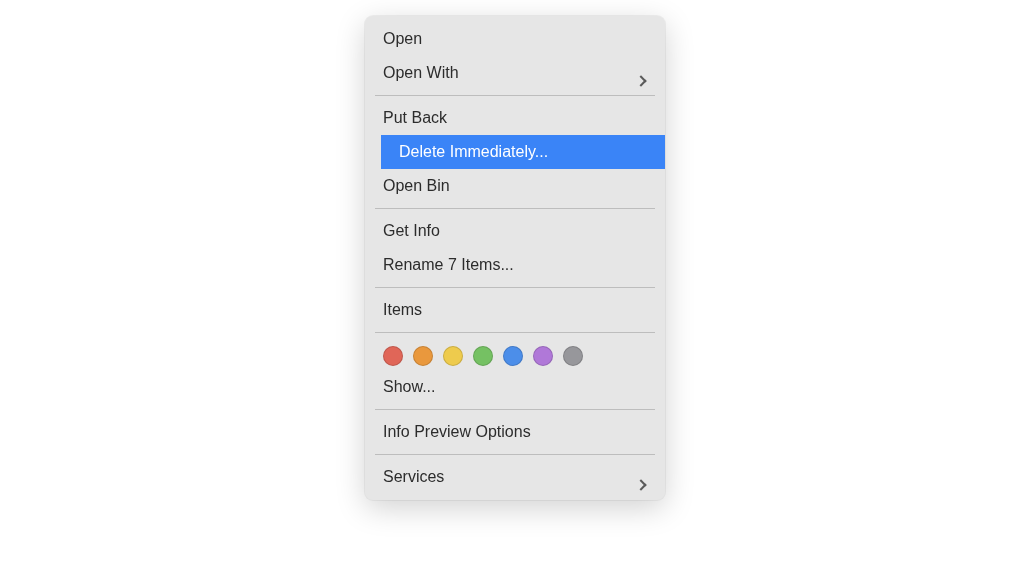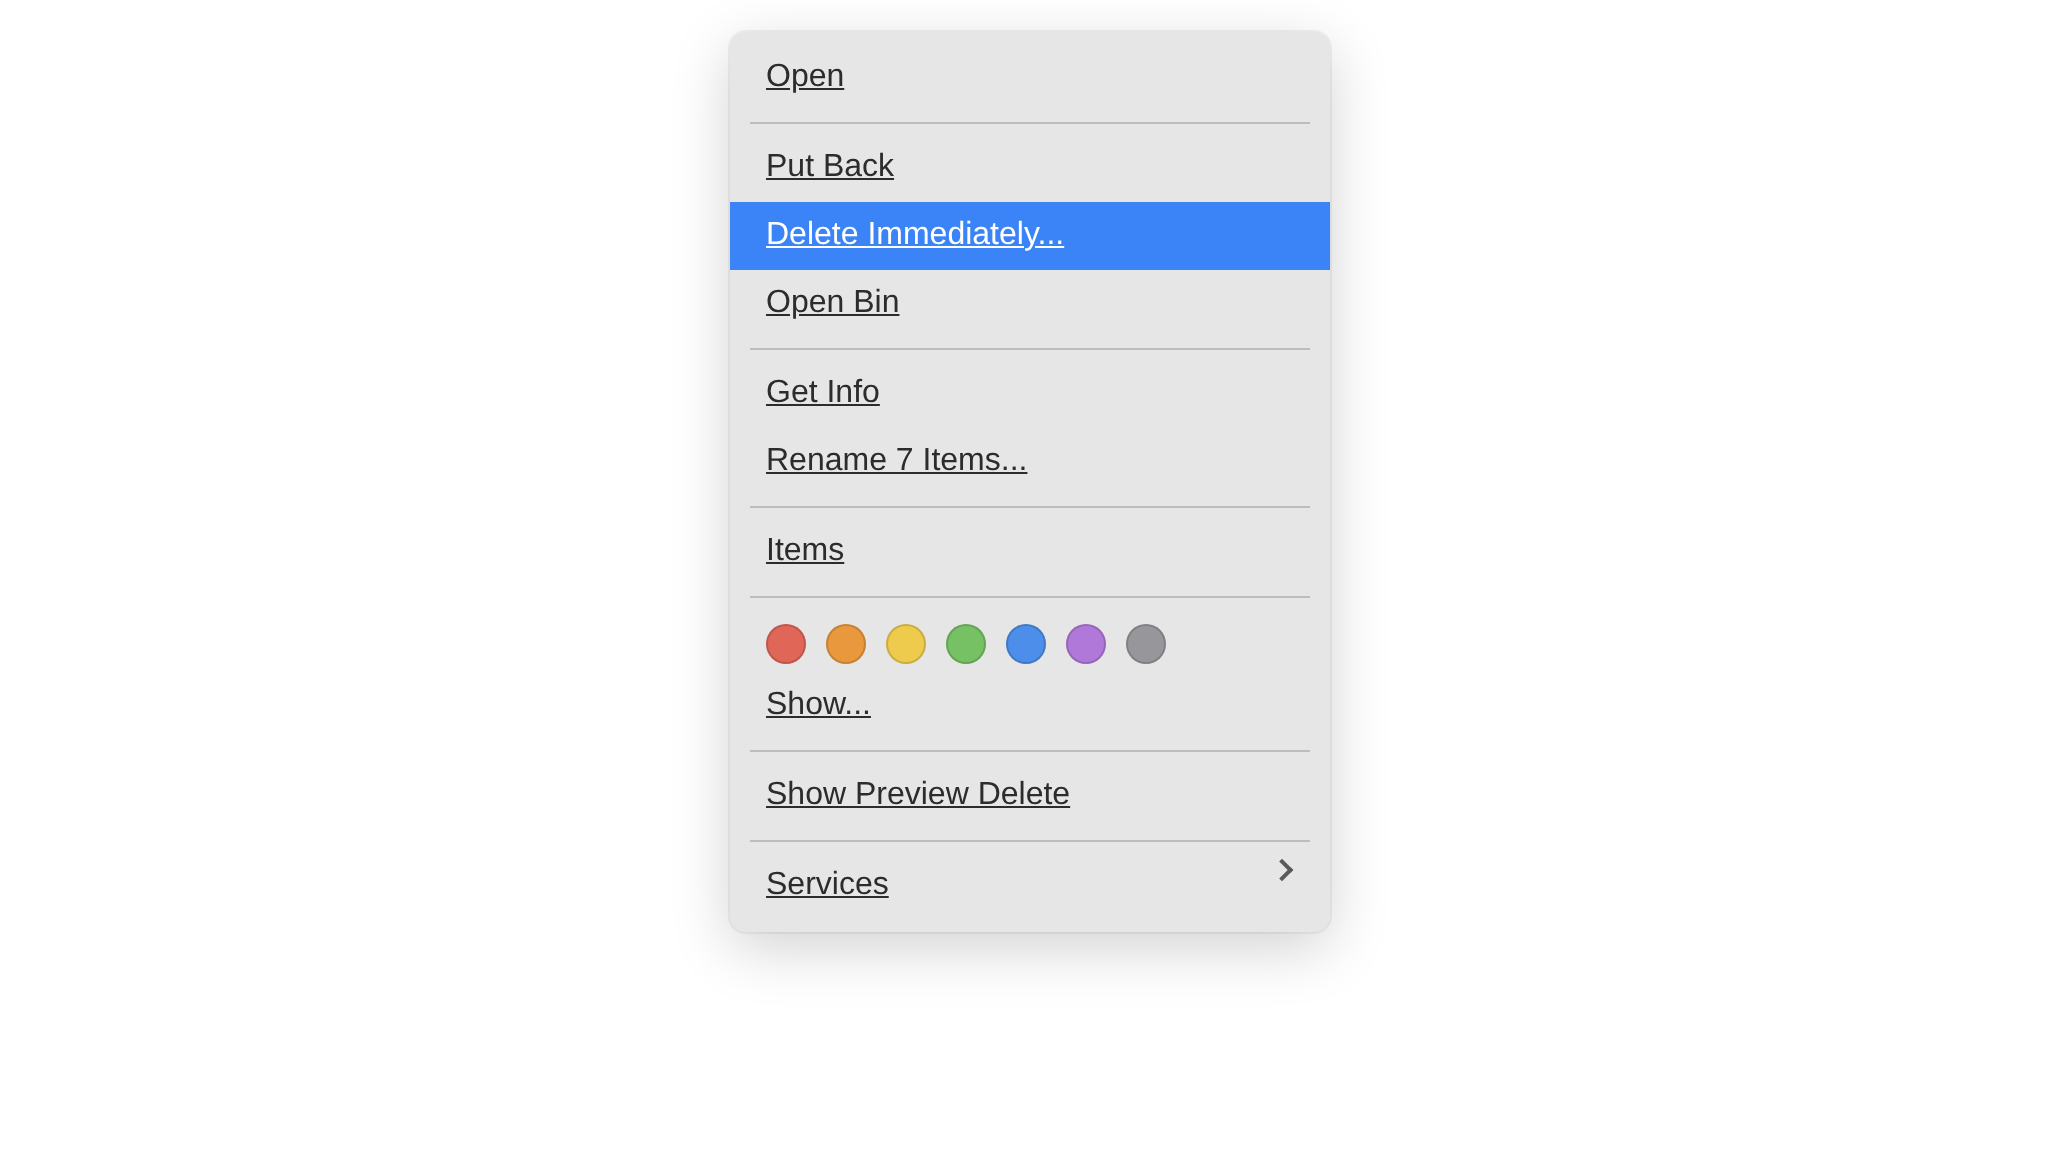"Open" .menu-item { align-items: flex-start -> flex-end; text-decoration: underline -> none }
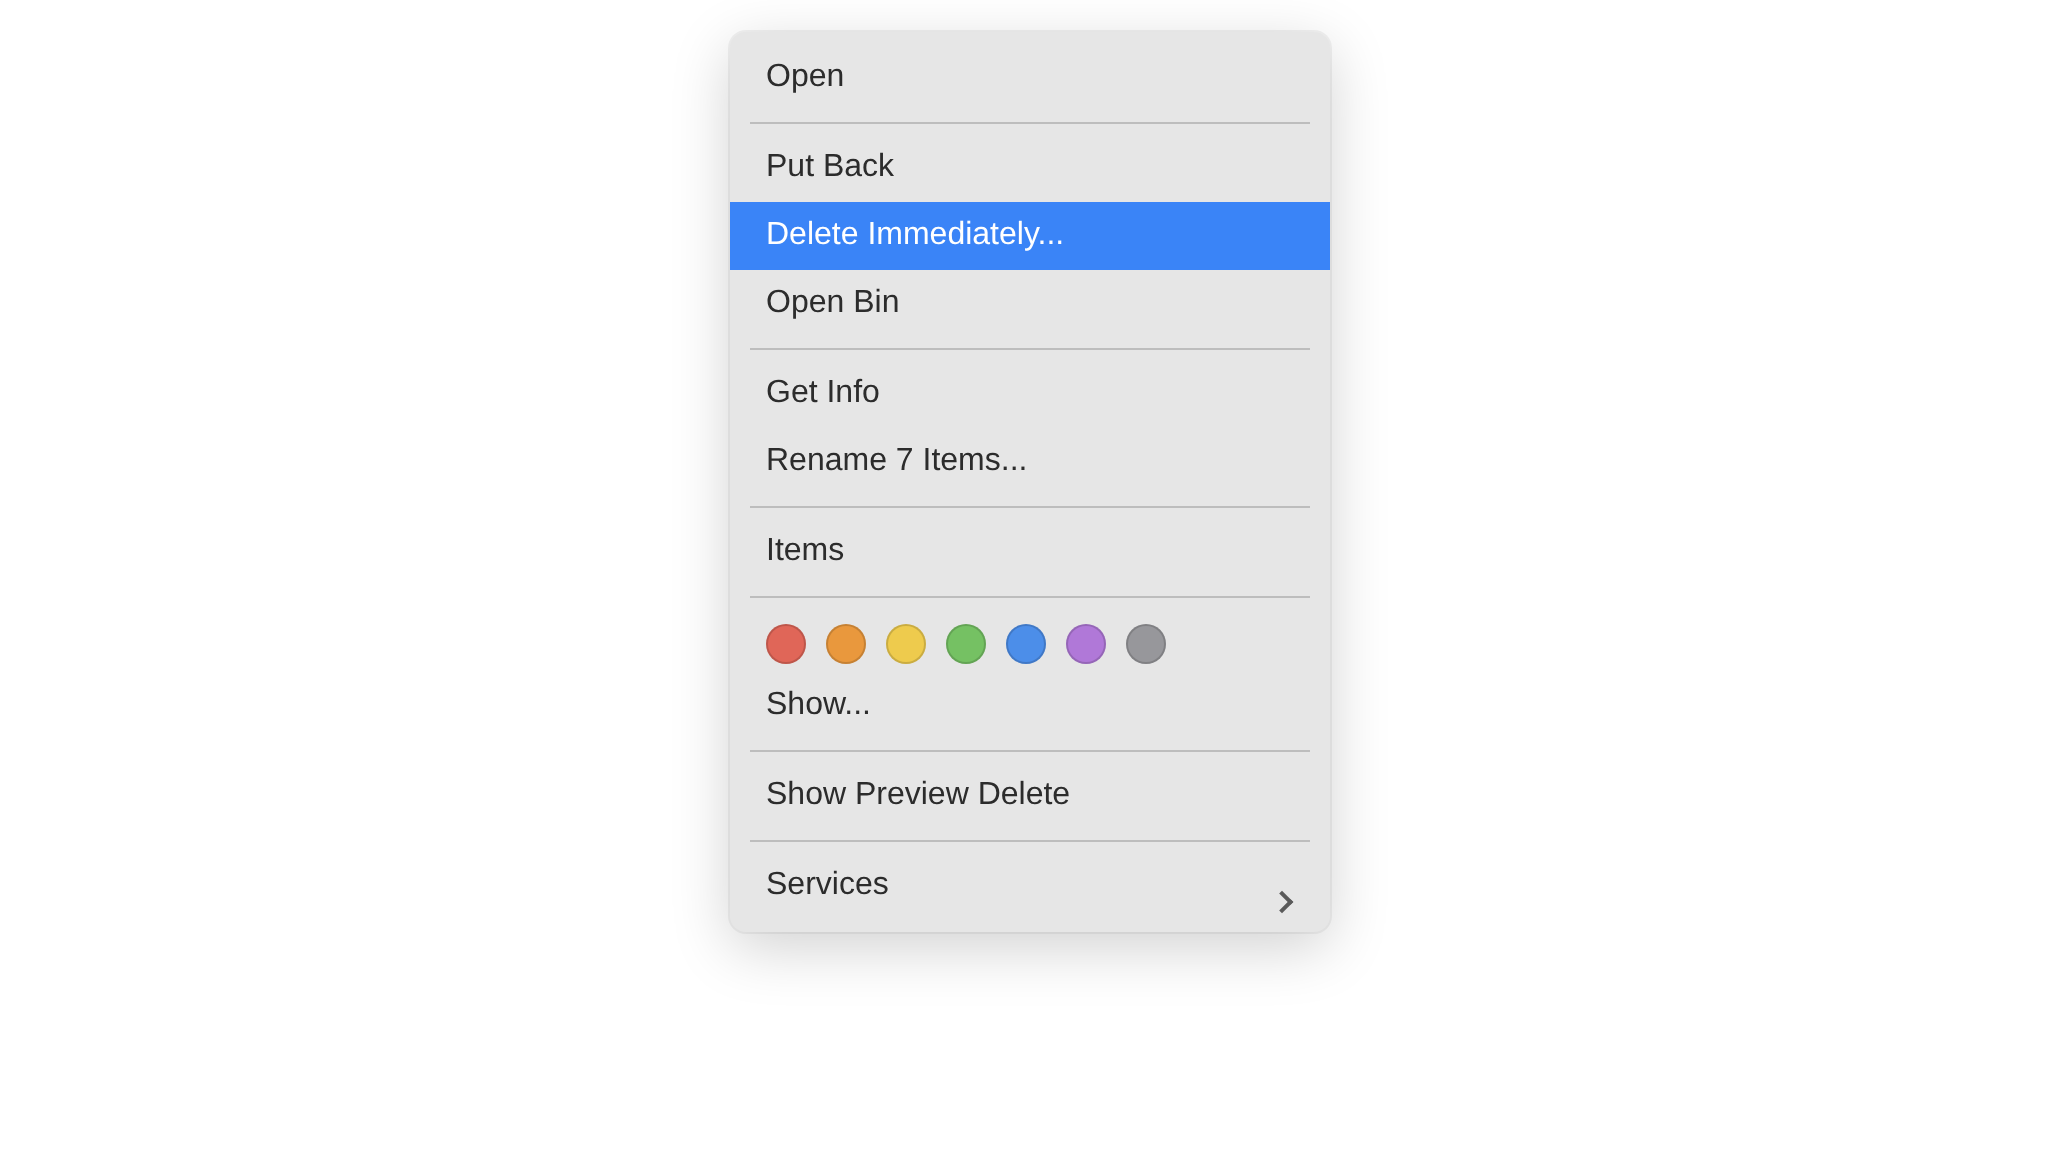"Open With" div.menu-item { html: none -> <div> <span>Open With</span> <span></span> </div> }
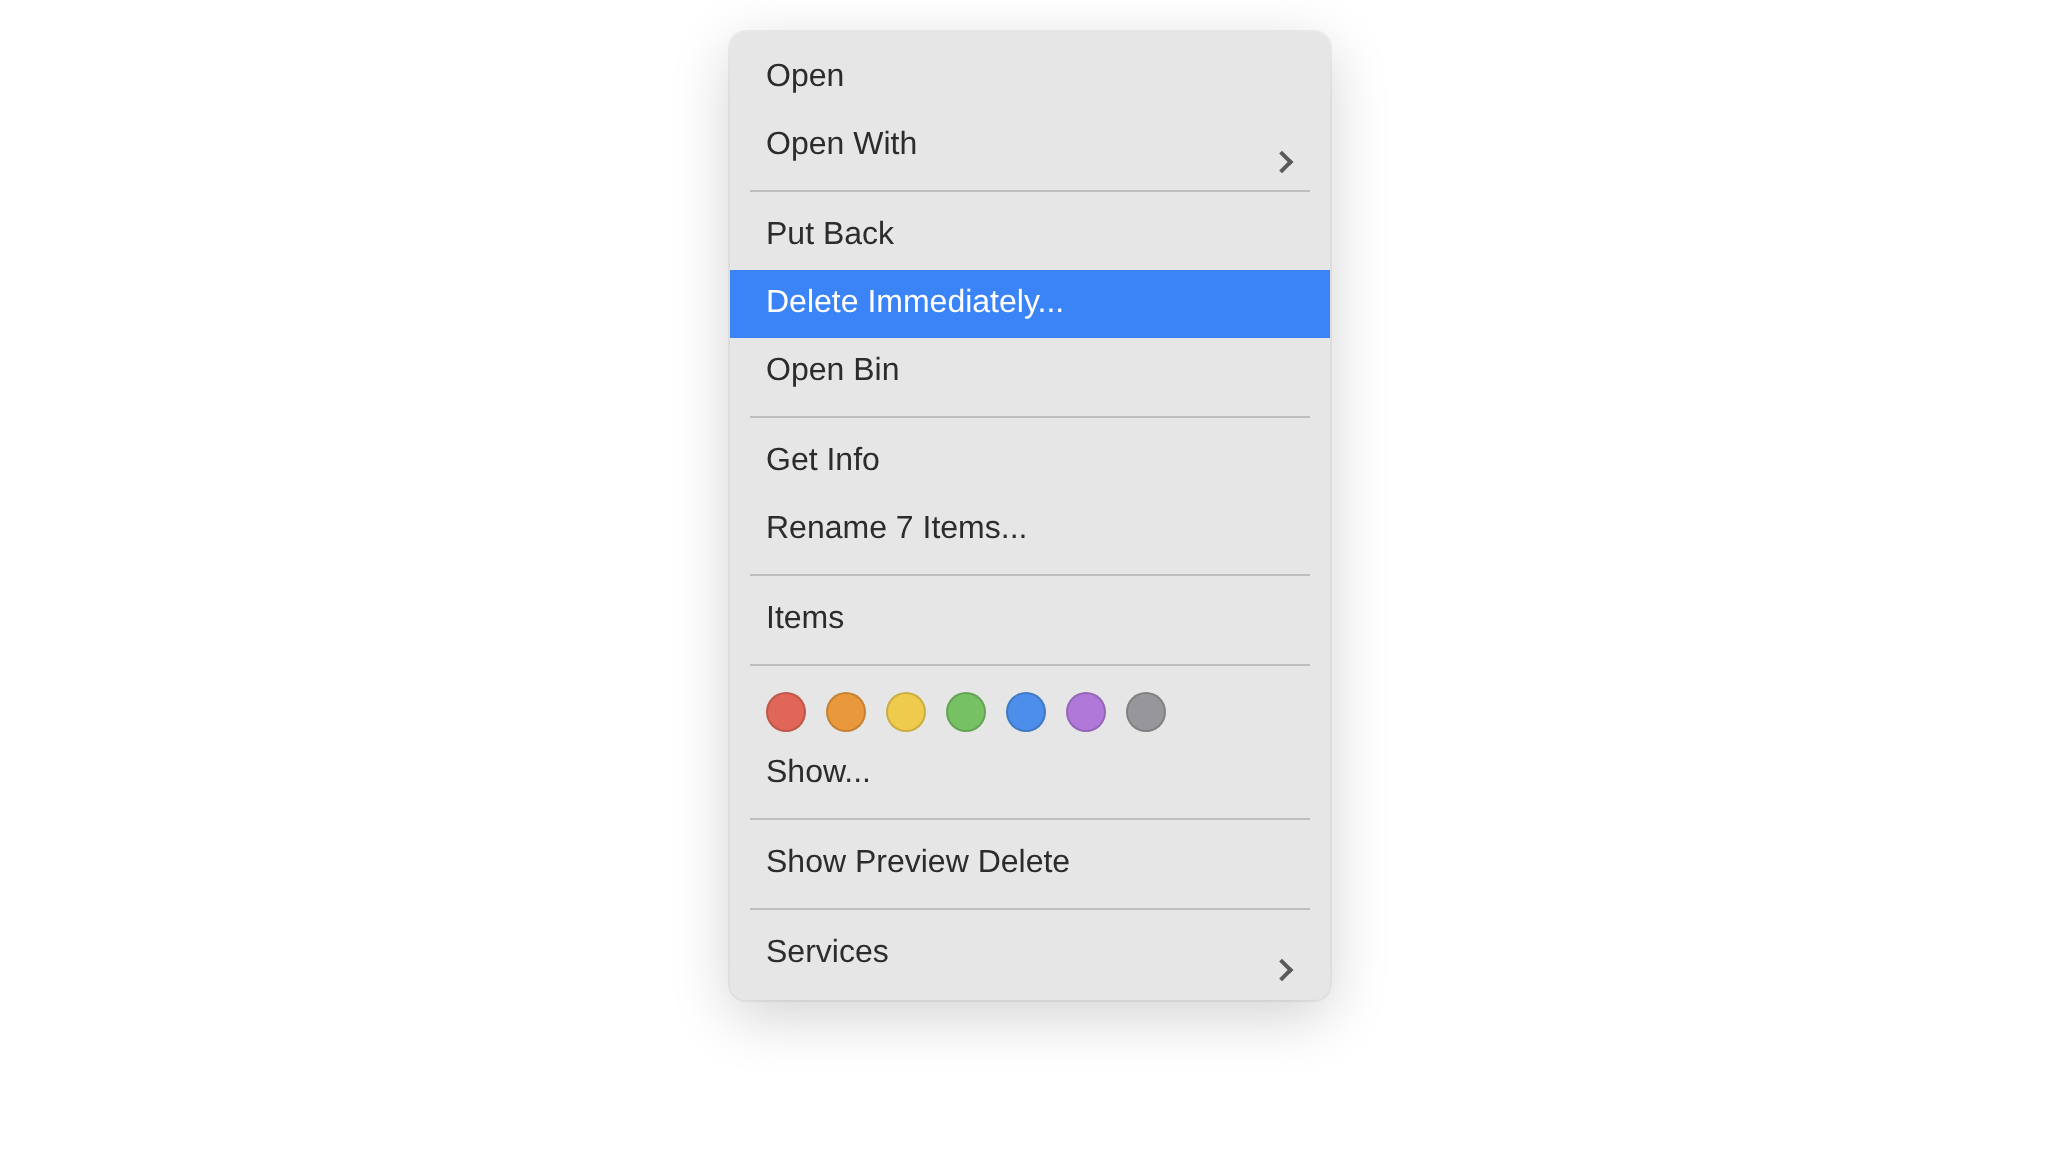"Delete Immediately..." .menu-item.highlighted { margin-left: none -> 16px }
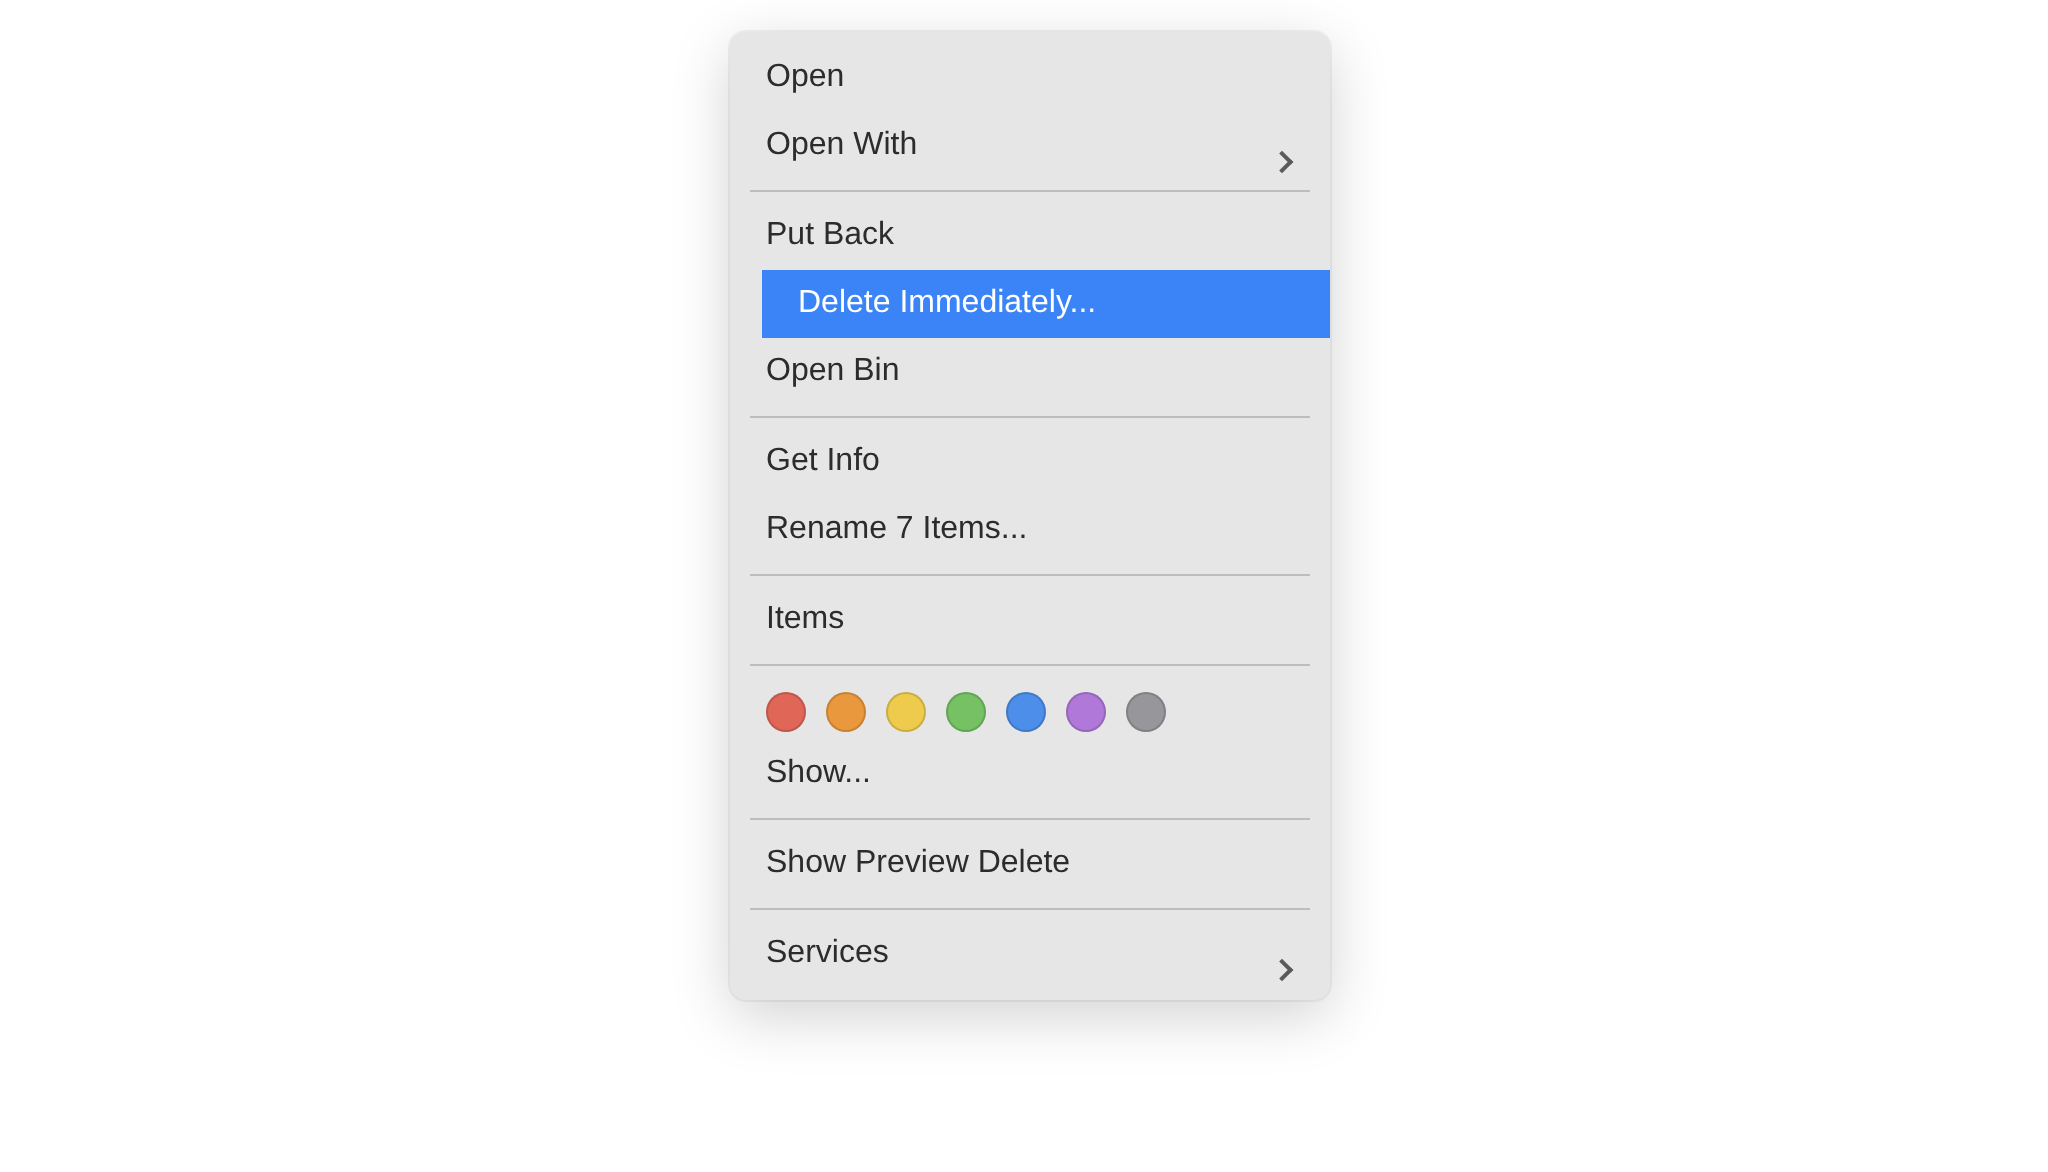"Show Preview Delete" span { text: Show Preview Delete -> Info Preview Options }
